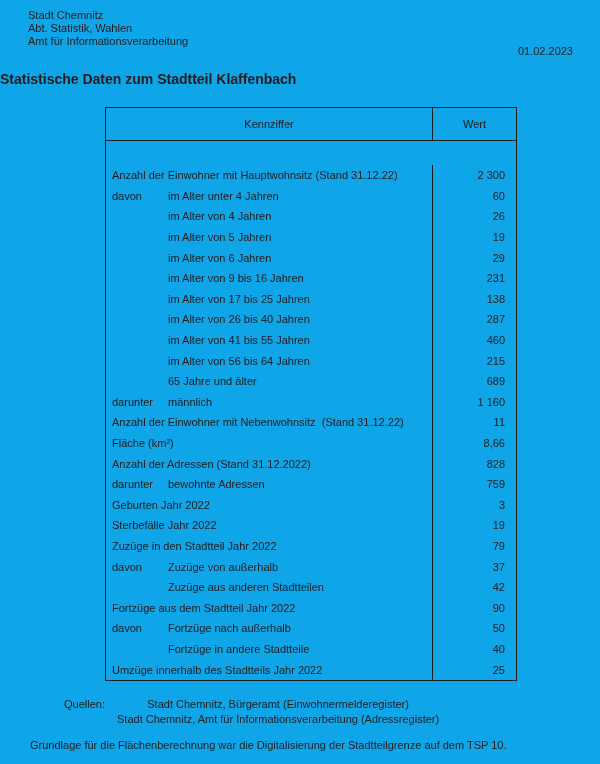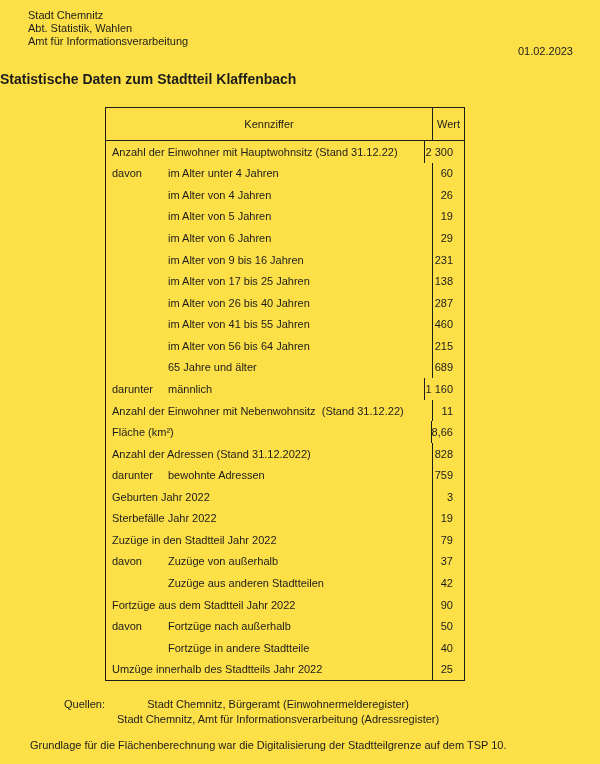"Stadt Chemnitz" .page { background: #fde047 -> #0ea5e9 }
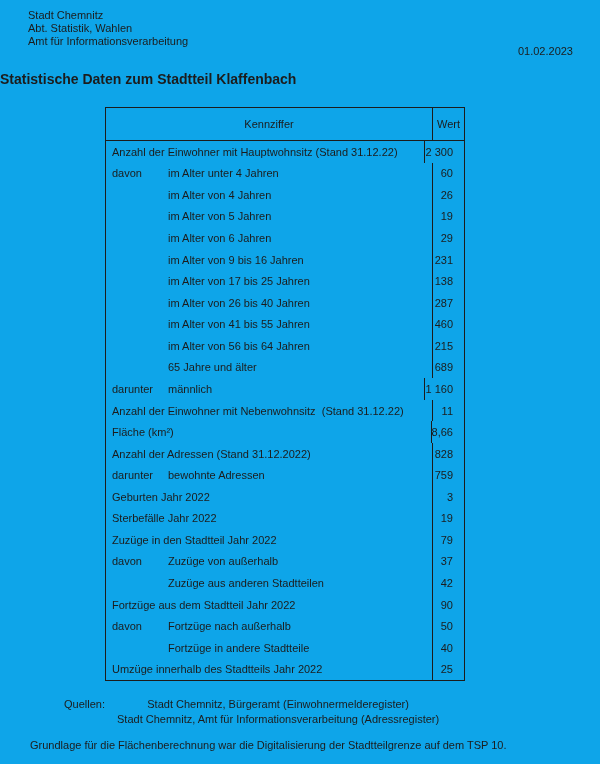"Kennziffer" .table { gap: none -> 24px; width: 360px -> 412px }
